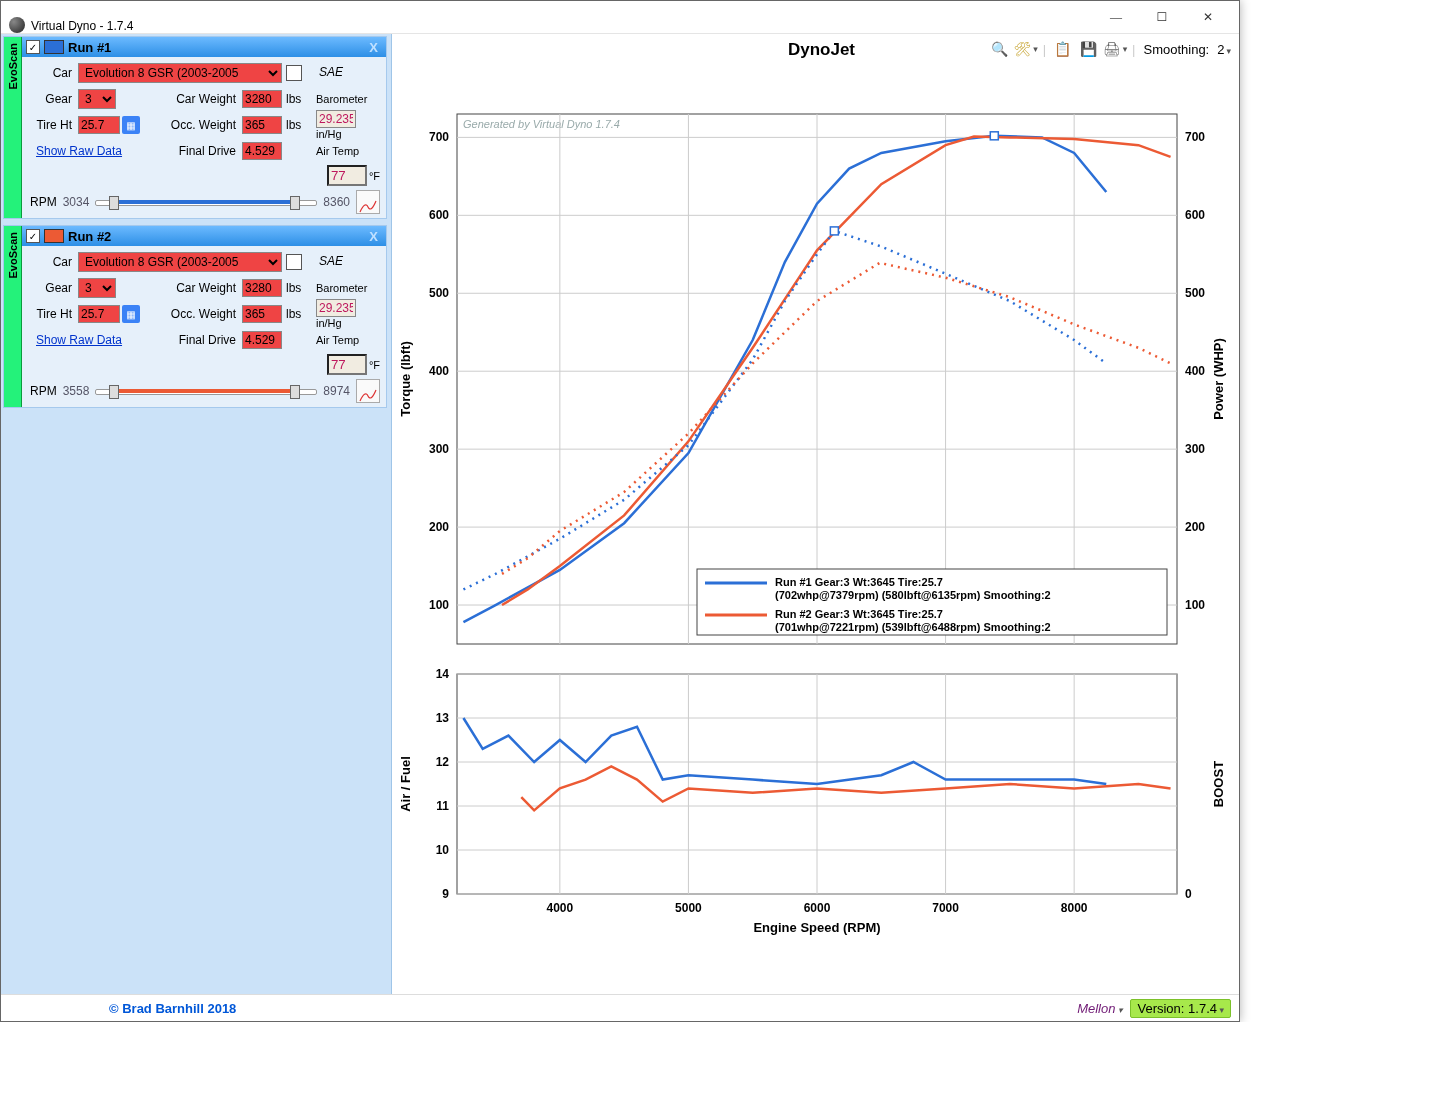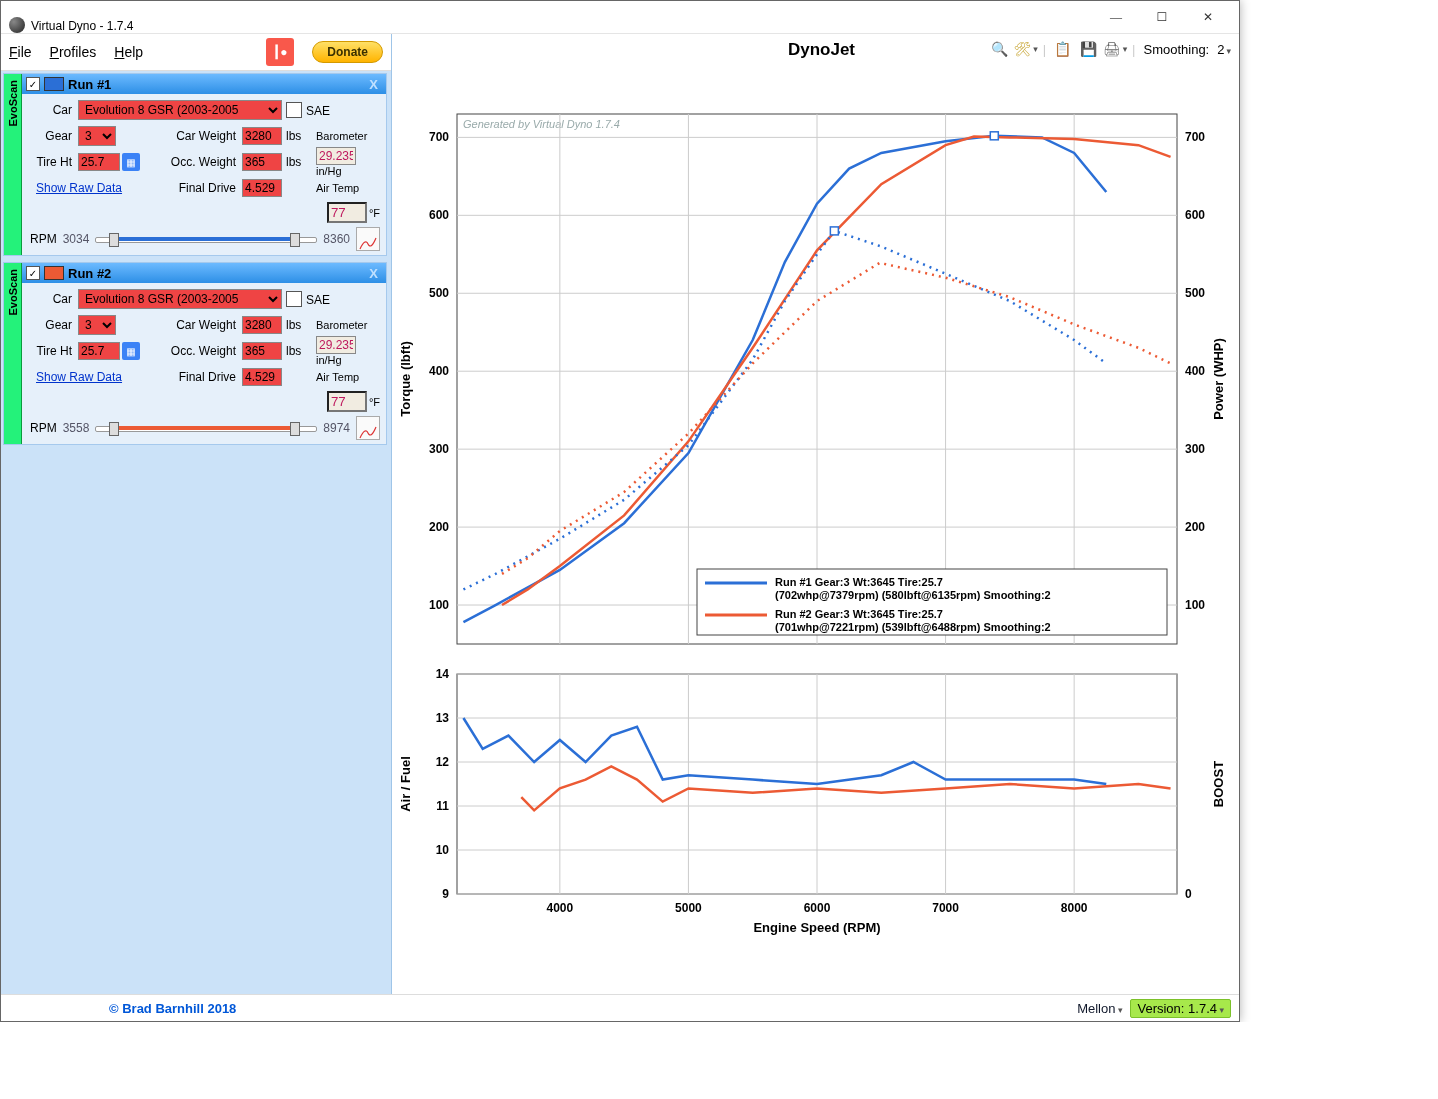"File" div.menubar { html: <div> <span><u>F</u>ile</span> <span><u>P</u>rofiles</span> <span><u>H</u>elp</span> <span></span> <div>┃●</div> <div>Donate</div> </div> -> none }
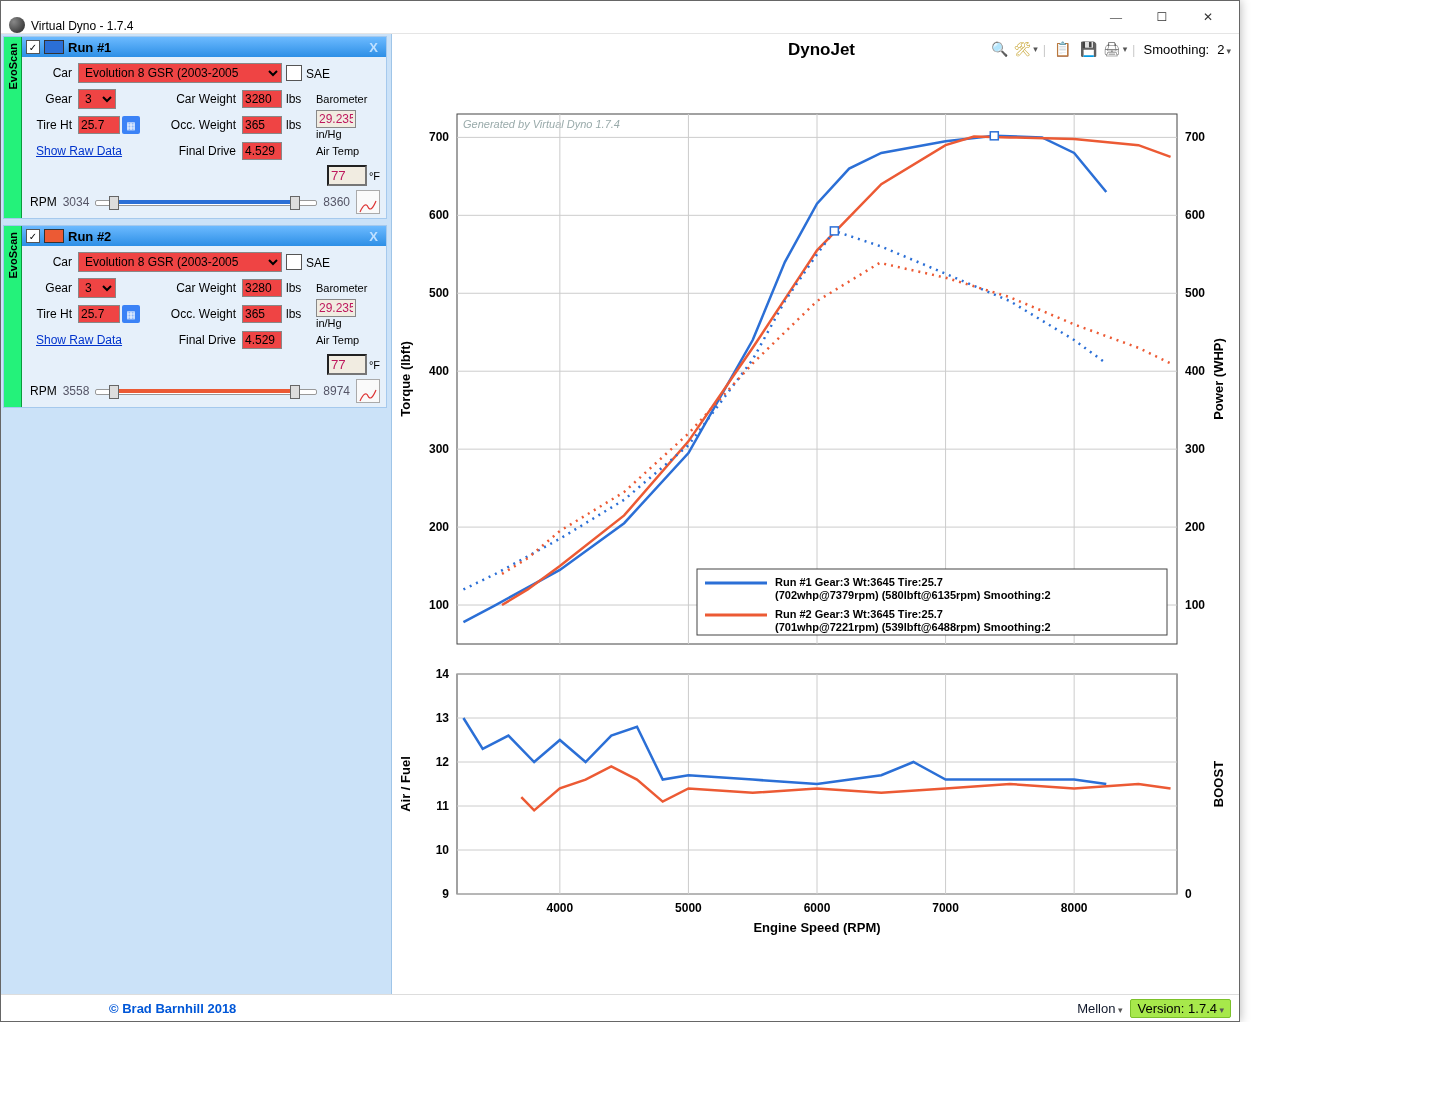"SAE" .sae-row { align-items: flex-end -> flex-start; font-style: none -> italic; gap: 4px -> 17px }
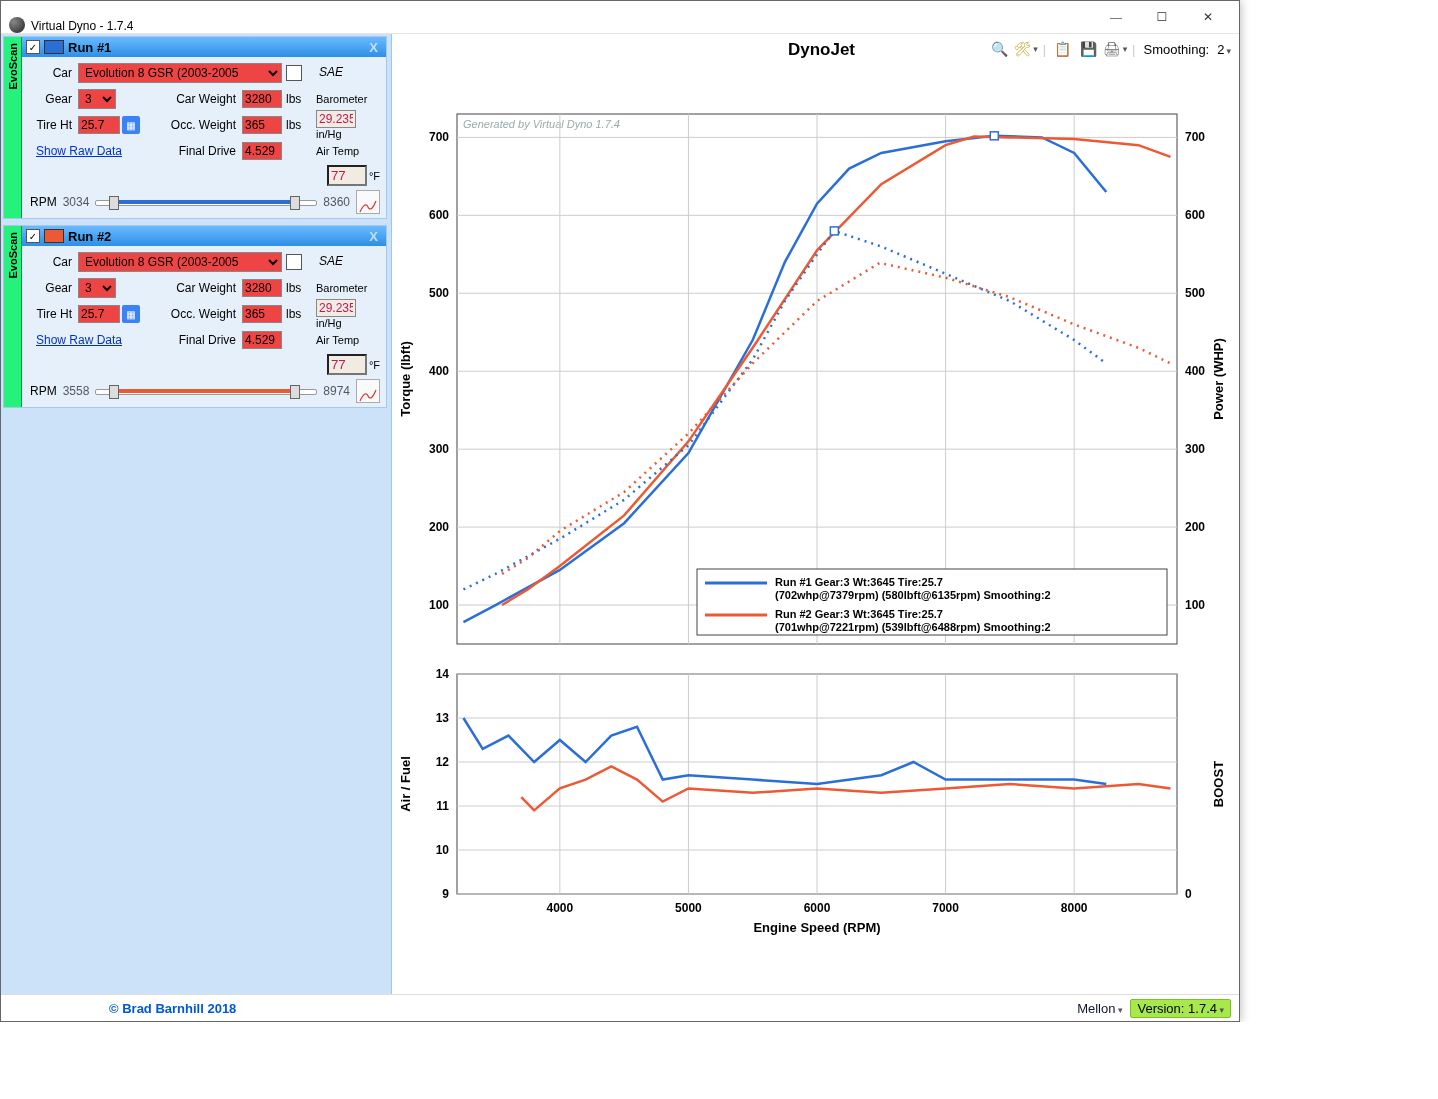"Mellon" .status .user { color: #0f172a -> #701a75; font-style: none -> italic }
